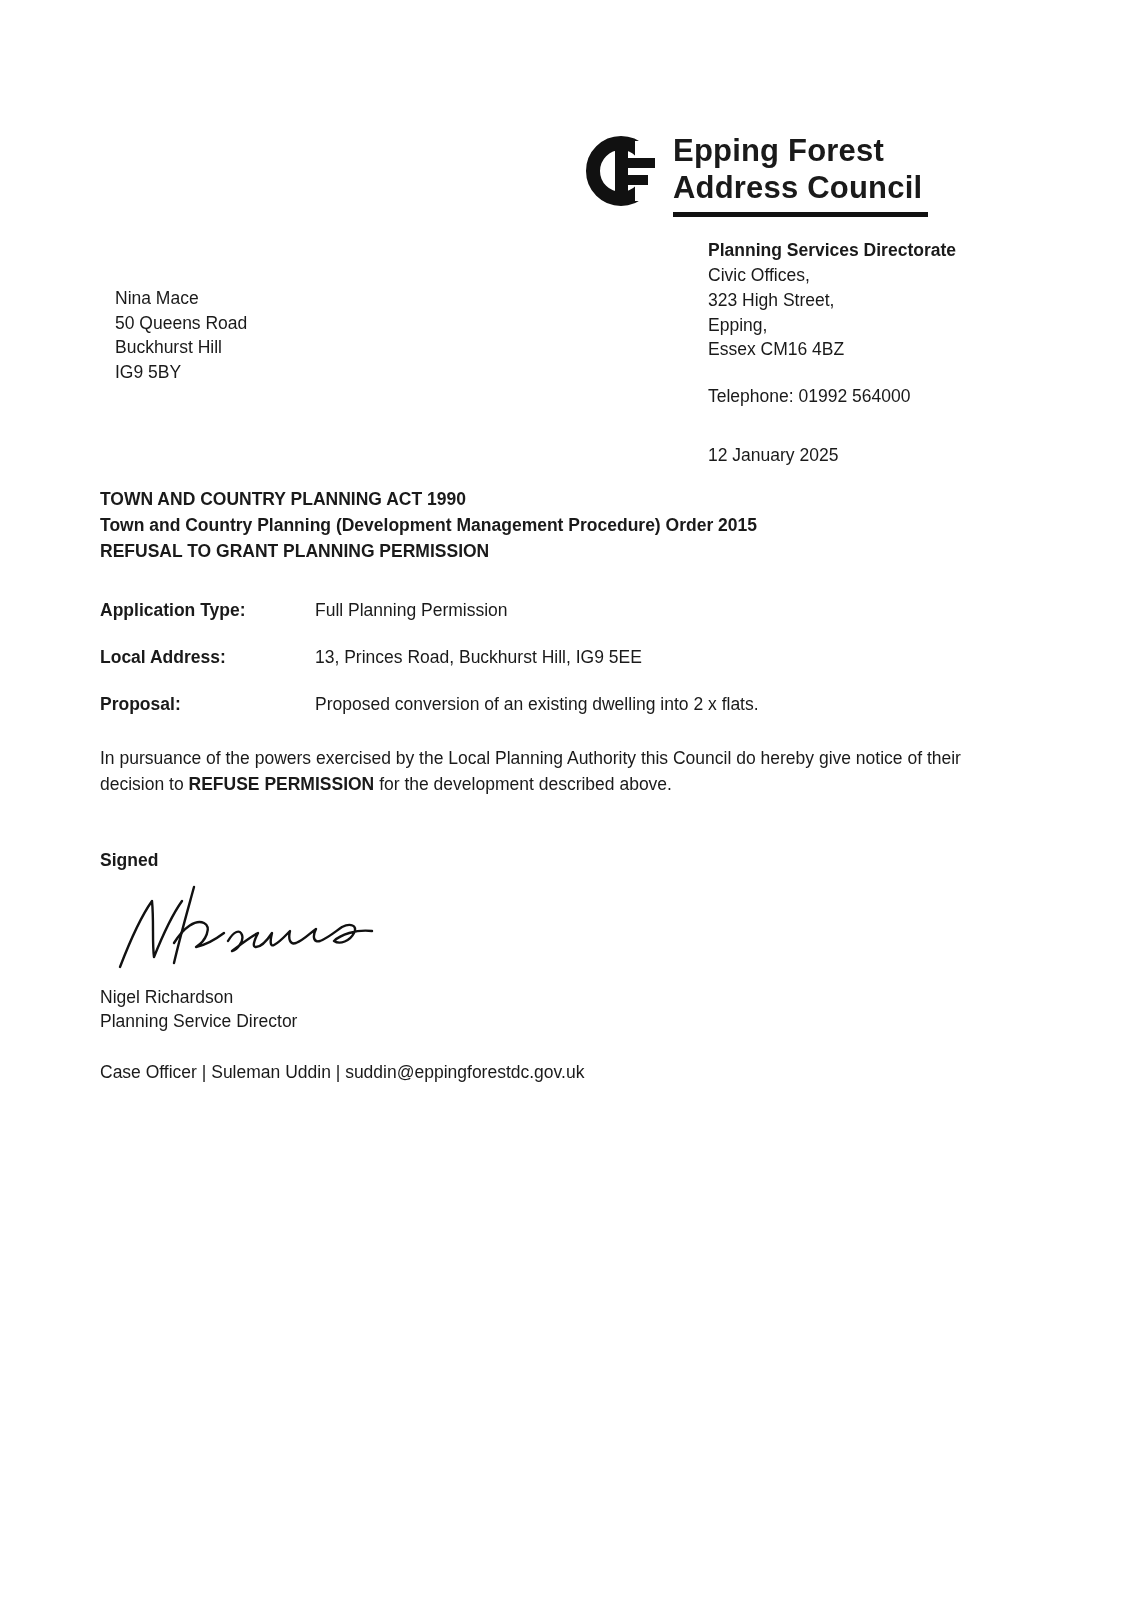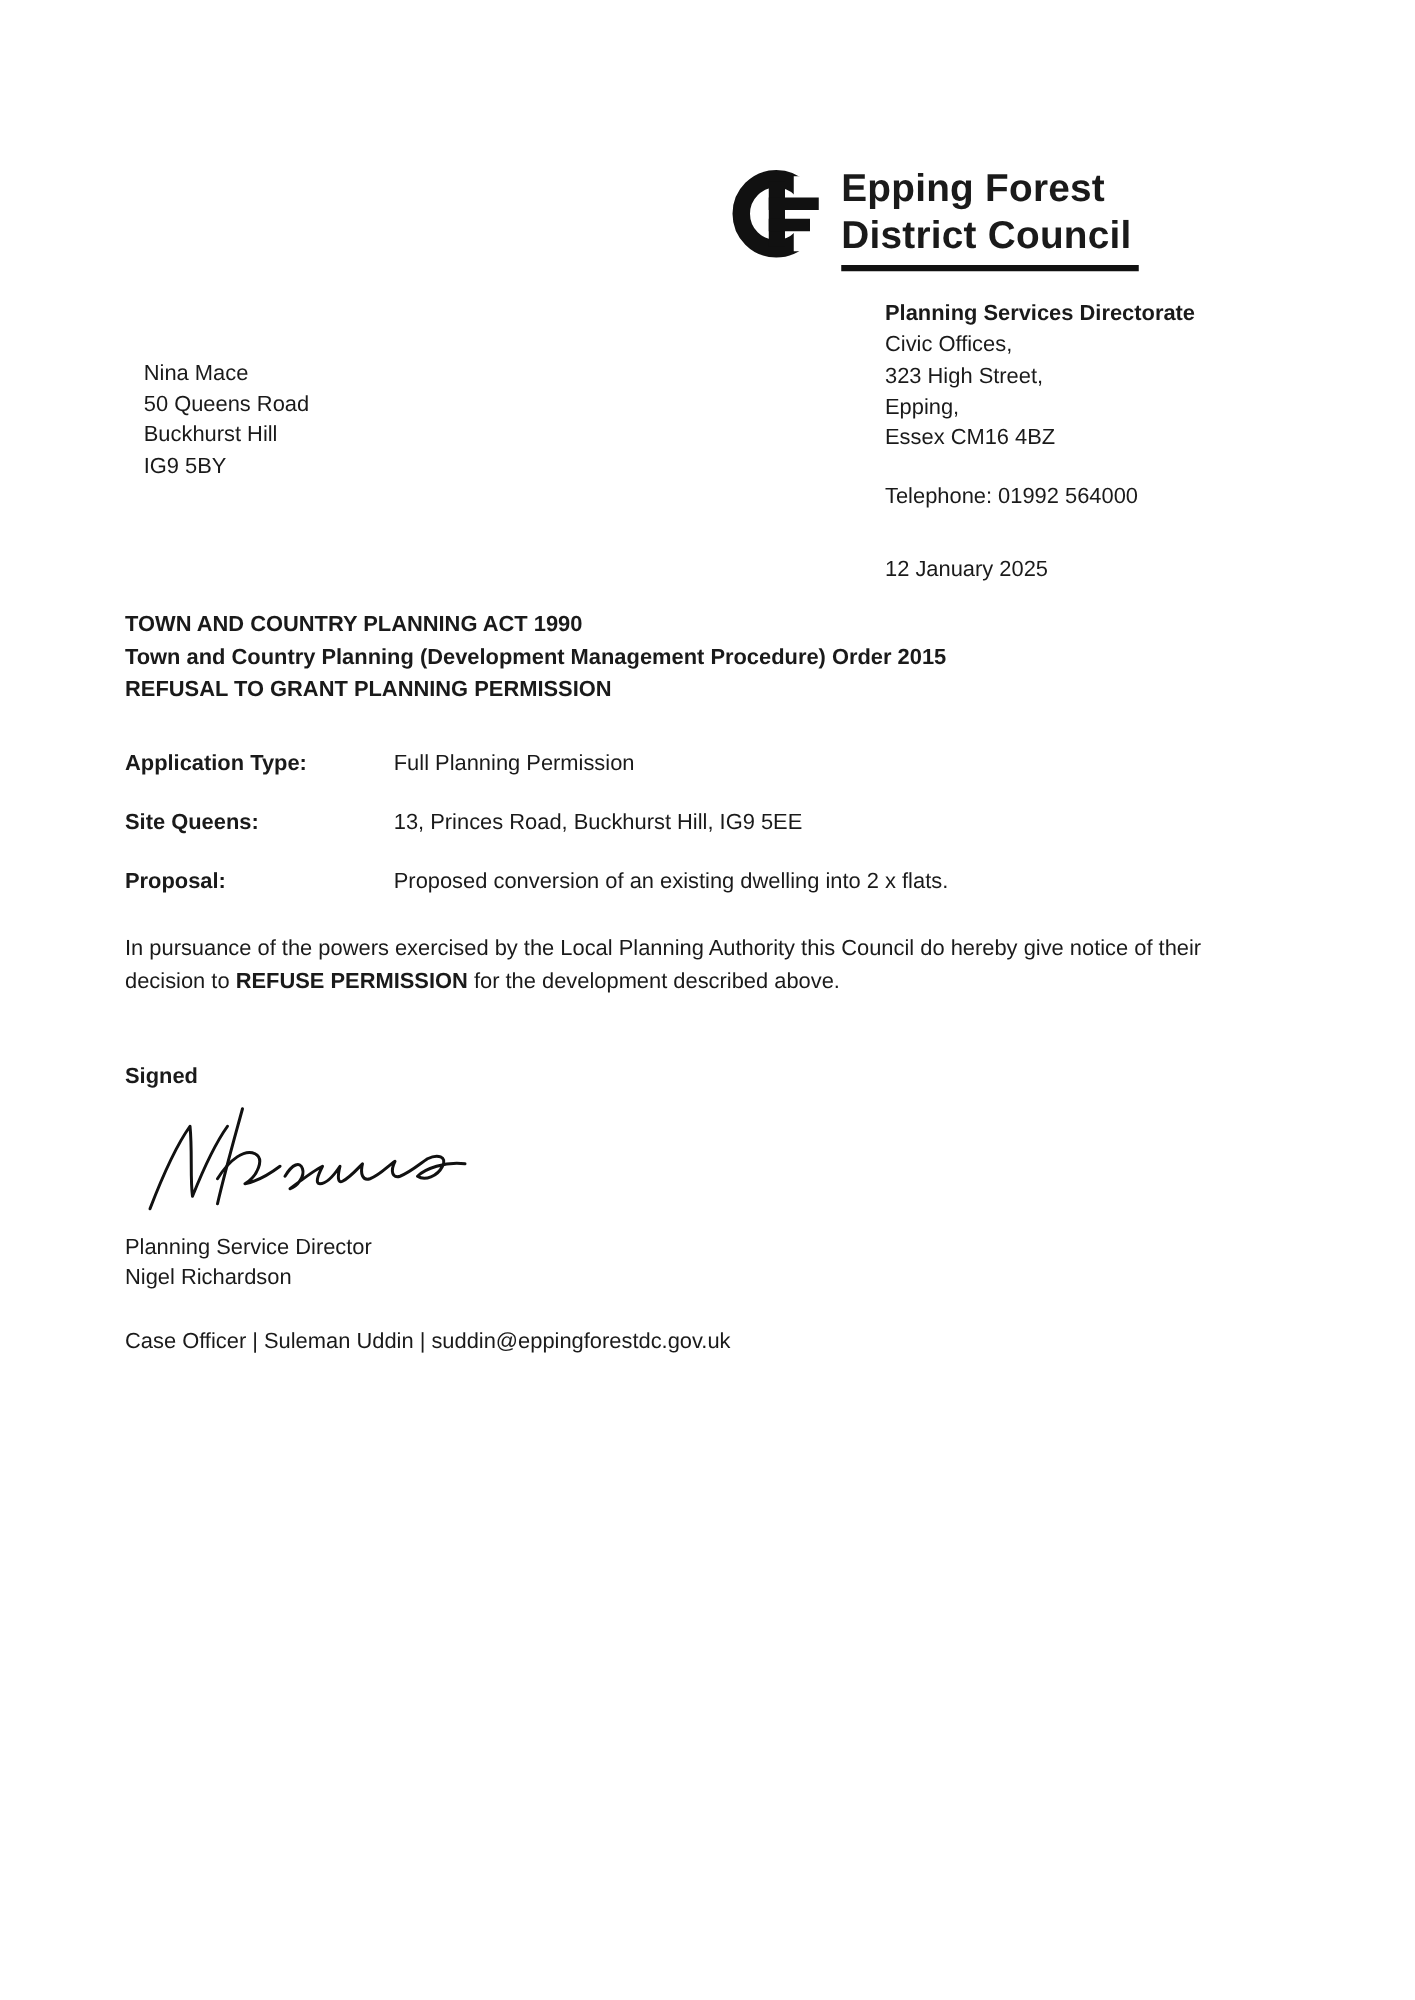"District Council" div { text: District -> Address }
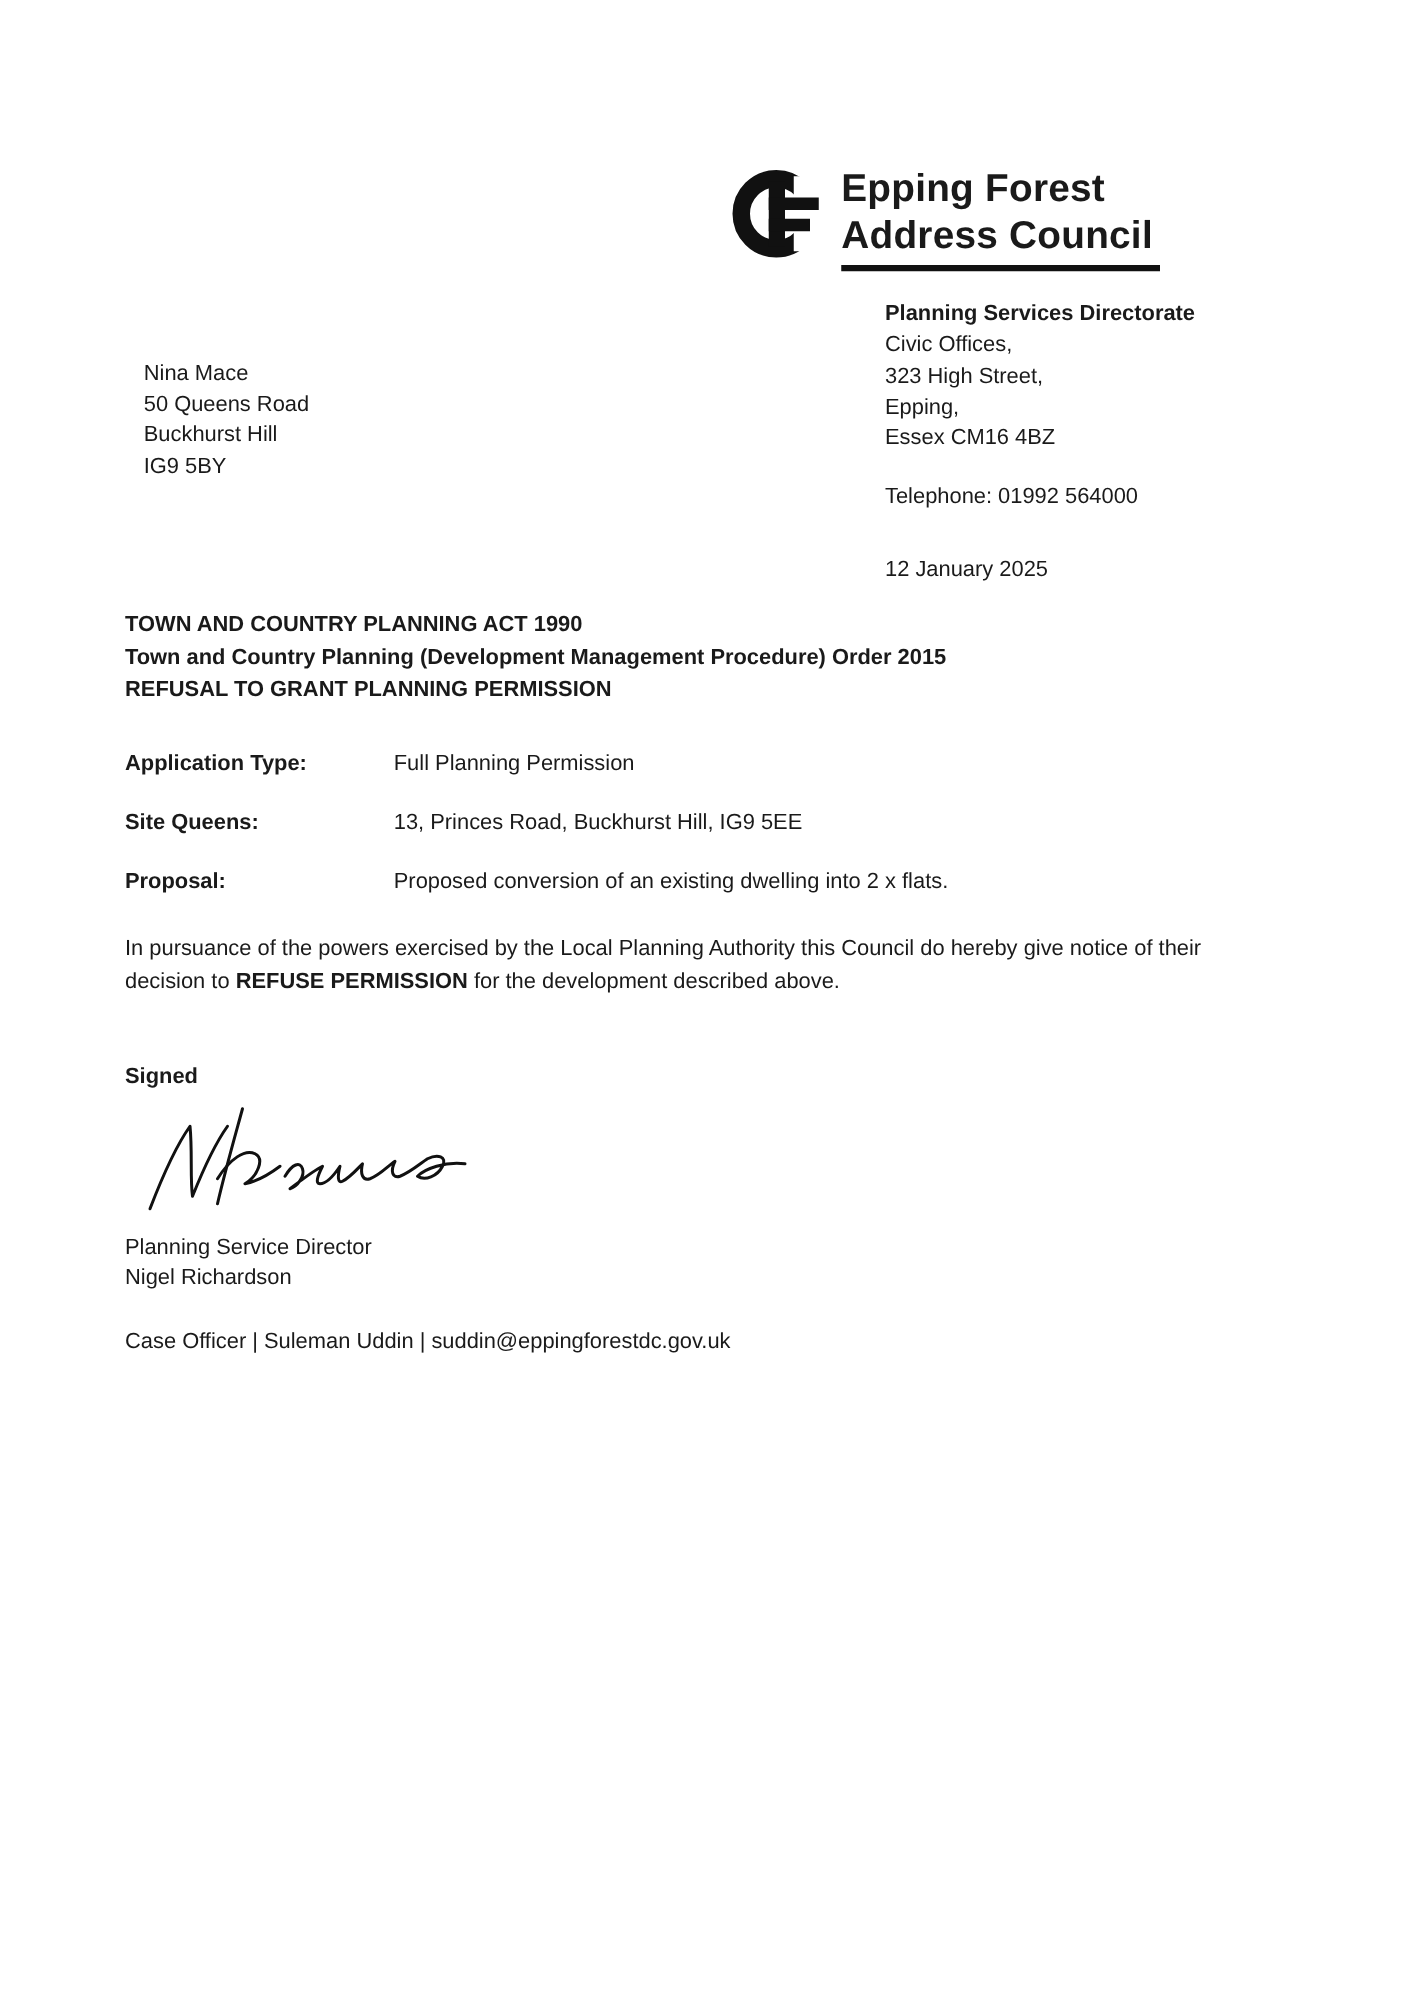"Site Queens:" div.field-label { text: Site Queens -> Local Address }
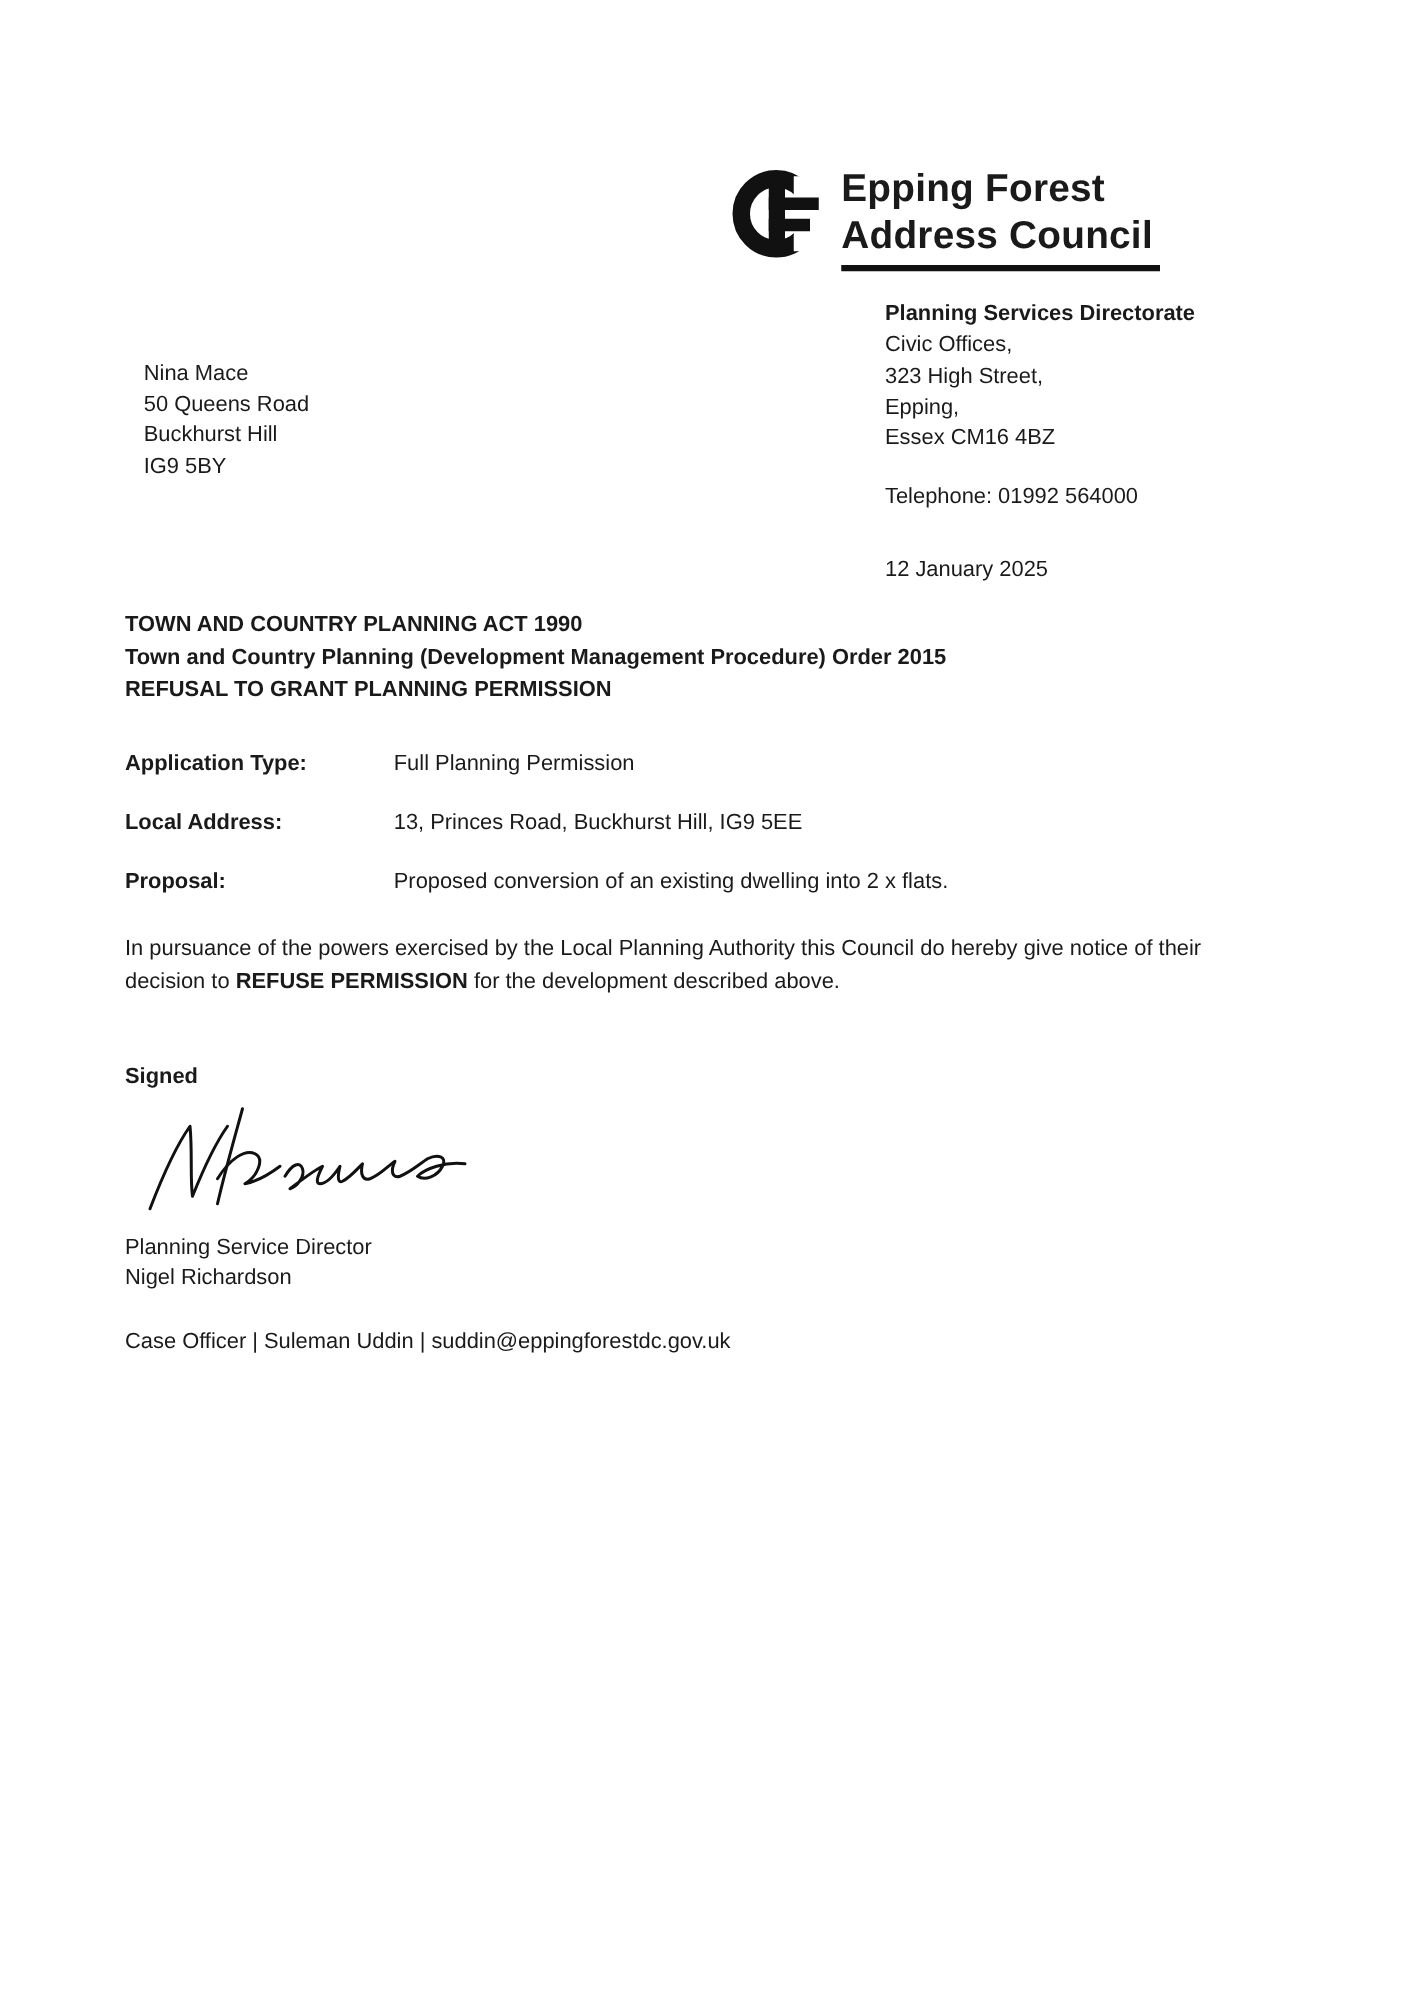"Planning Service Director" div { order: before "Nigel Richardson" -> after "Nigel Richardson" }
